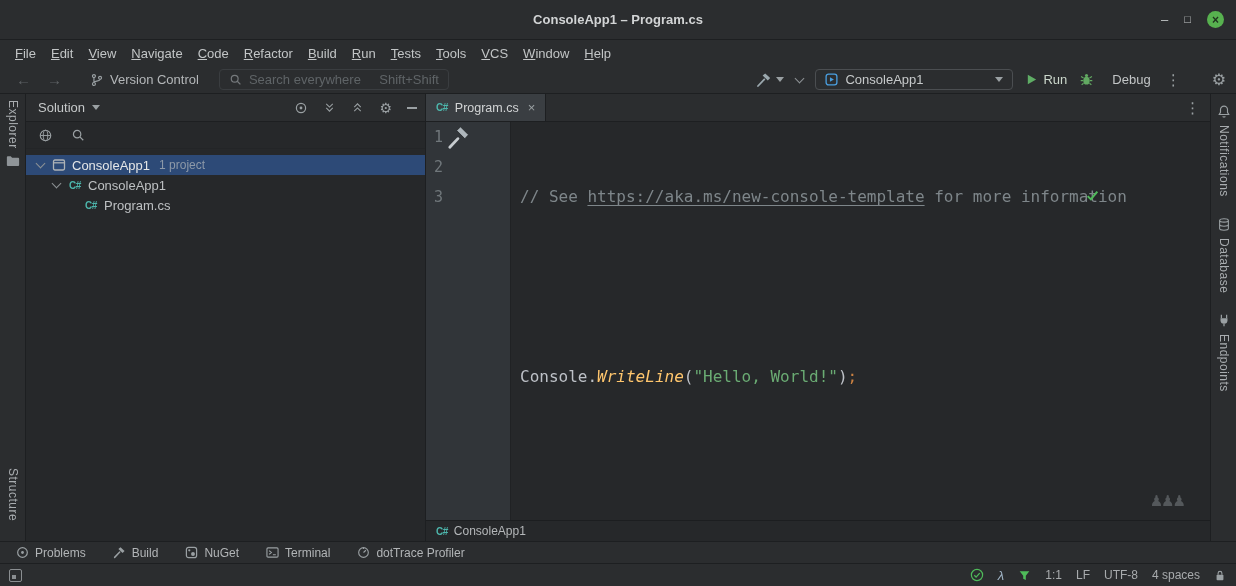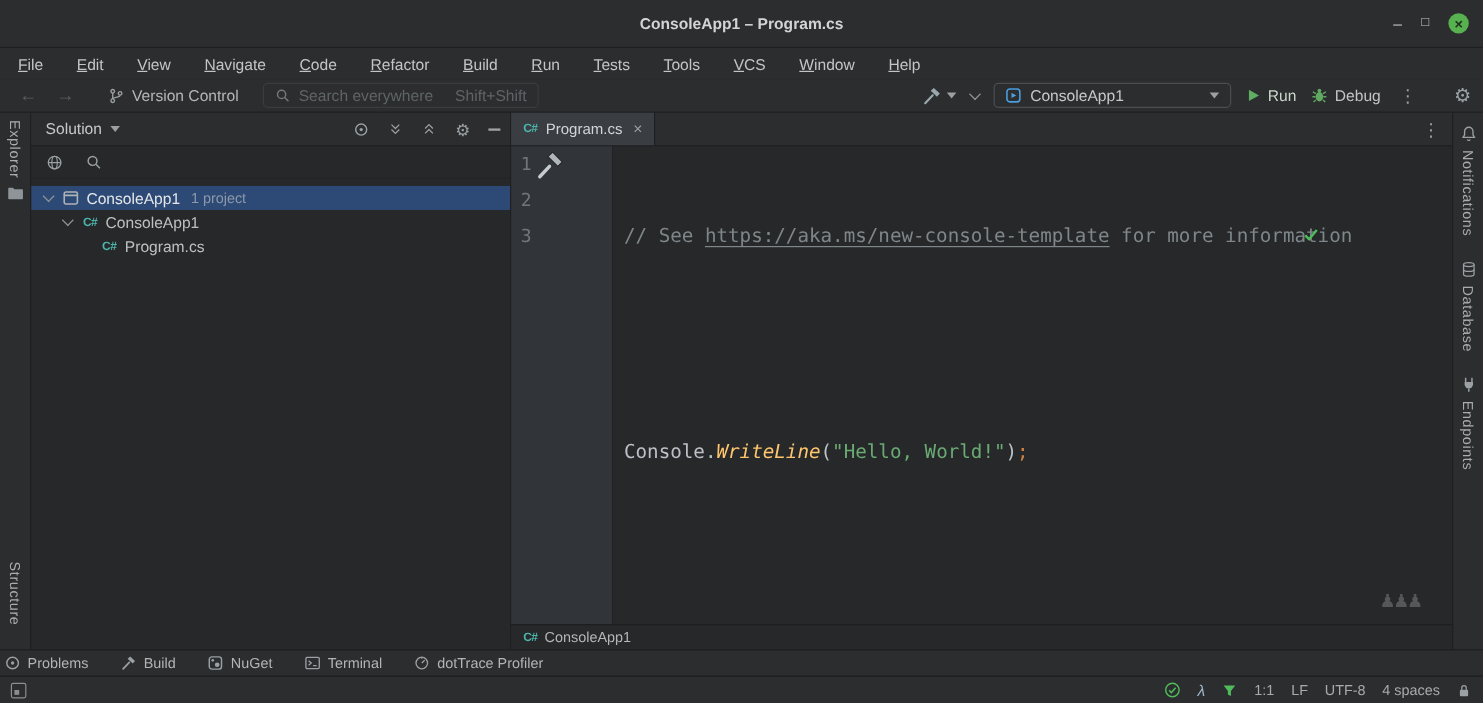"File" .menubar { gap: 14px -> 1px }
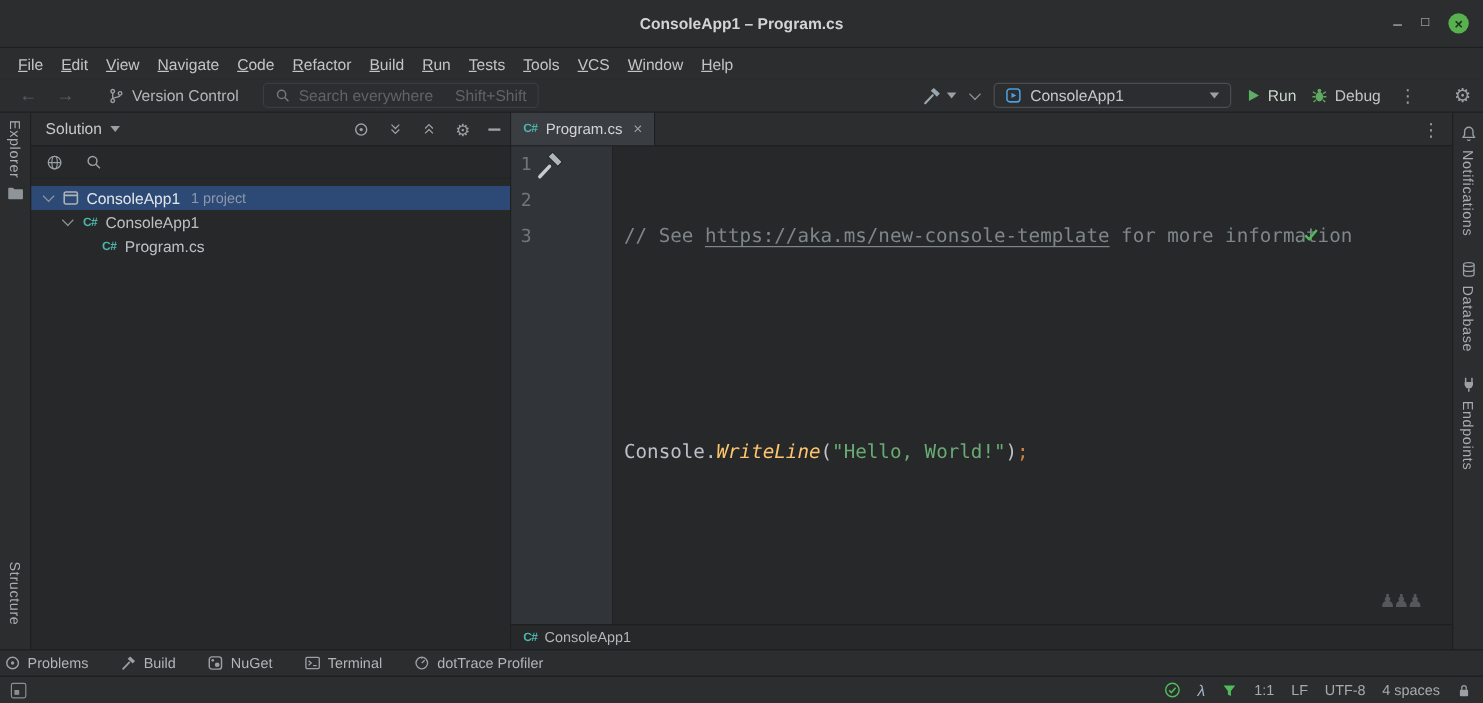"Debug" .debug-btn { gap: 5px -> 18px }
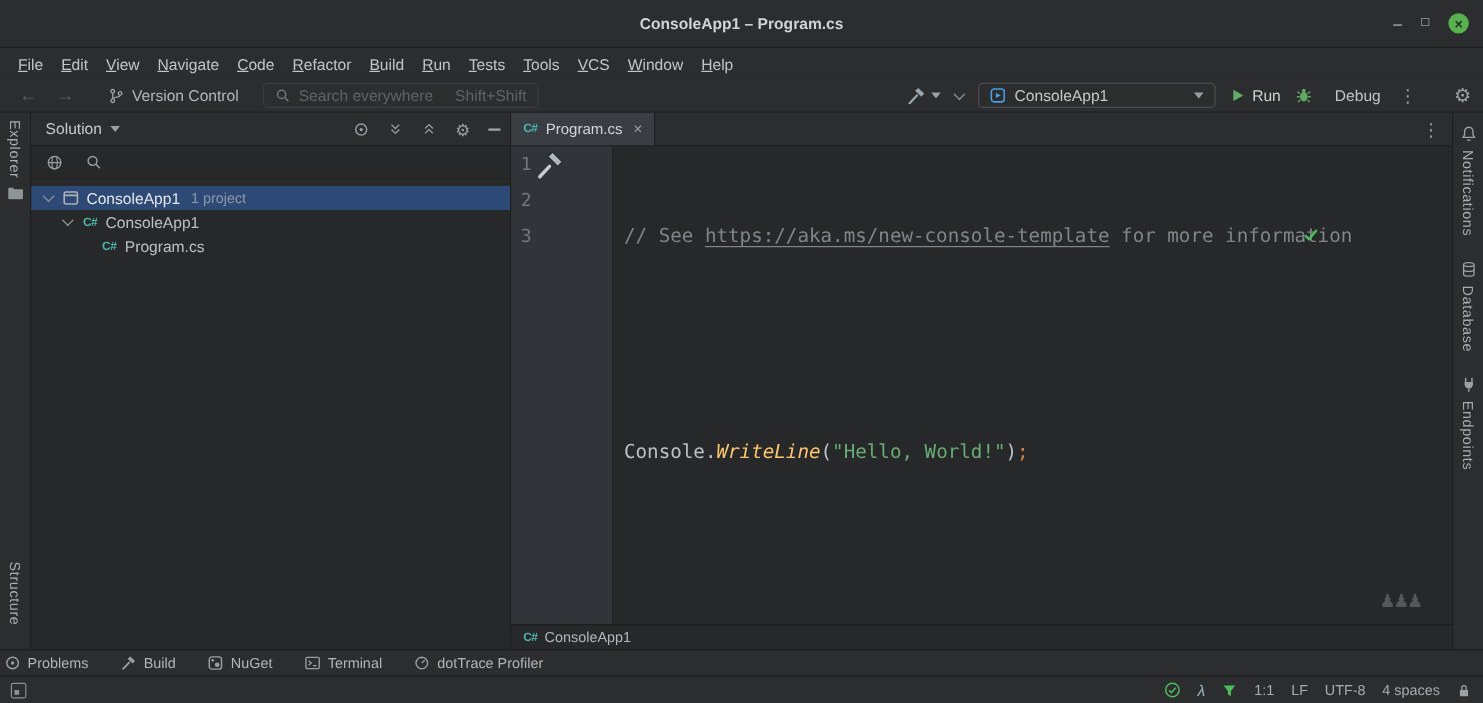"Problems" .bottom-bar { padding-left: 4px -> 16px }
